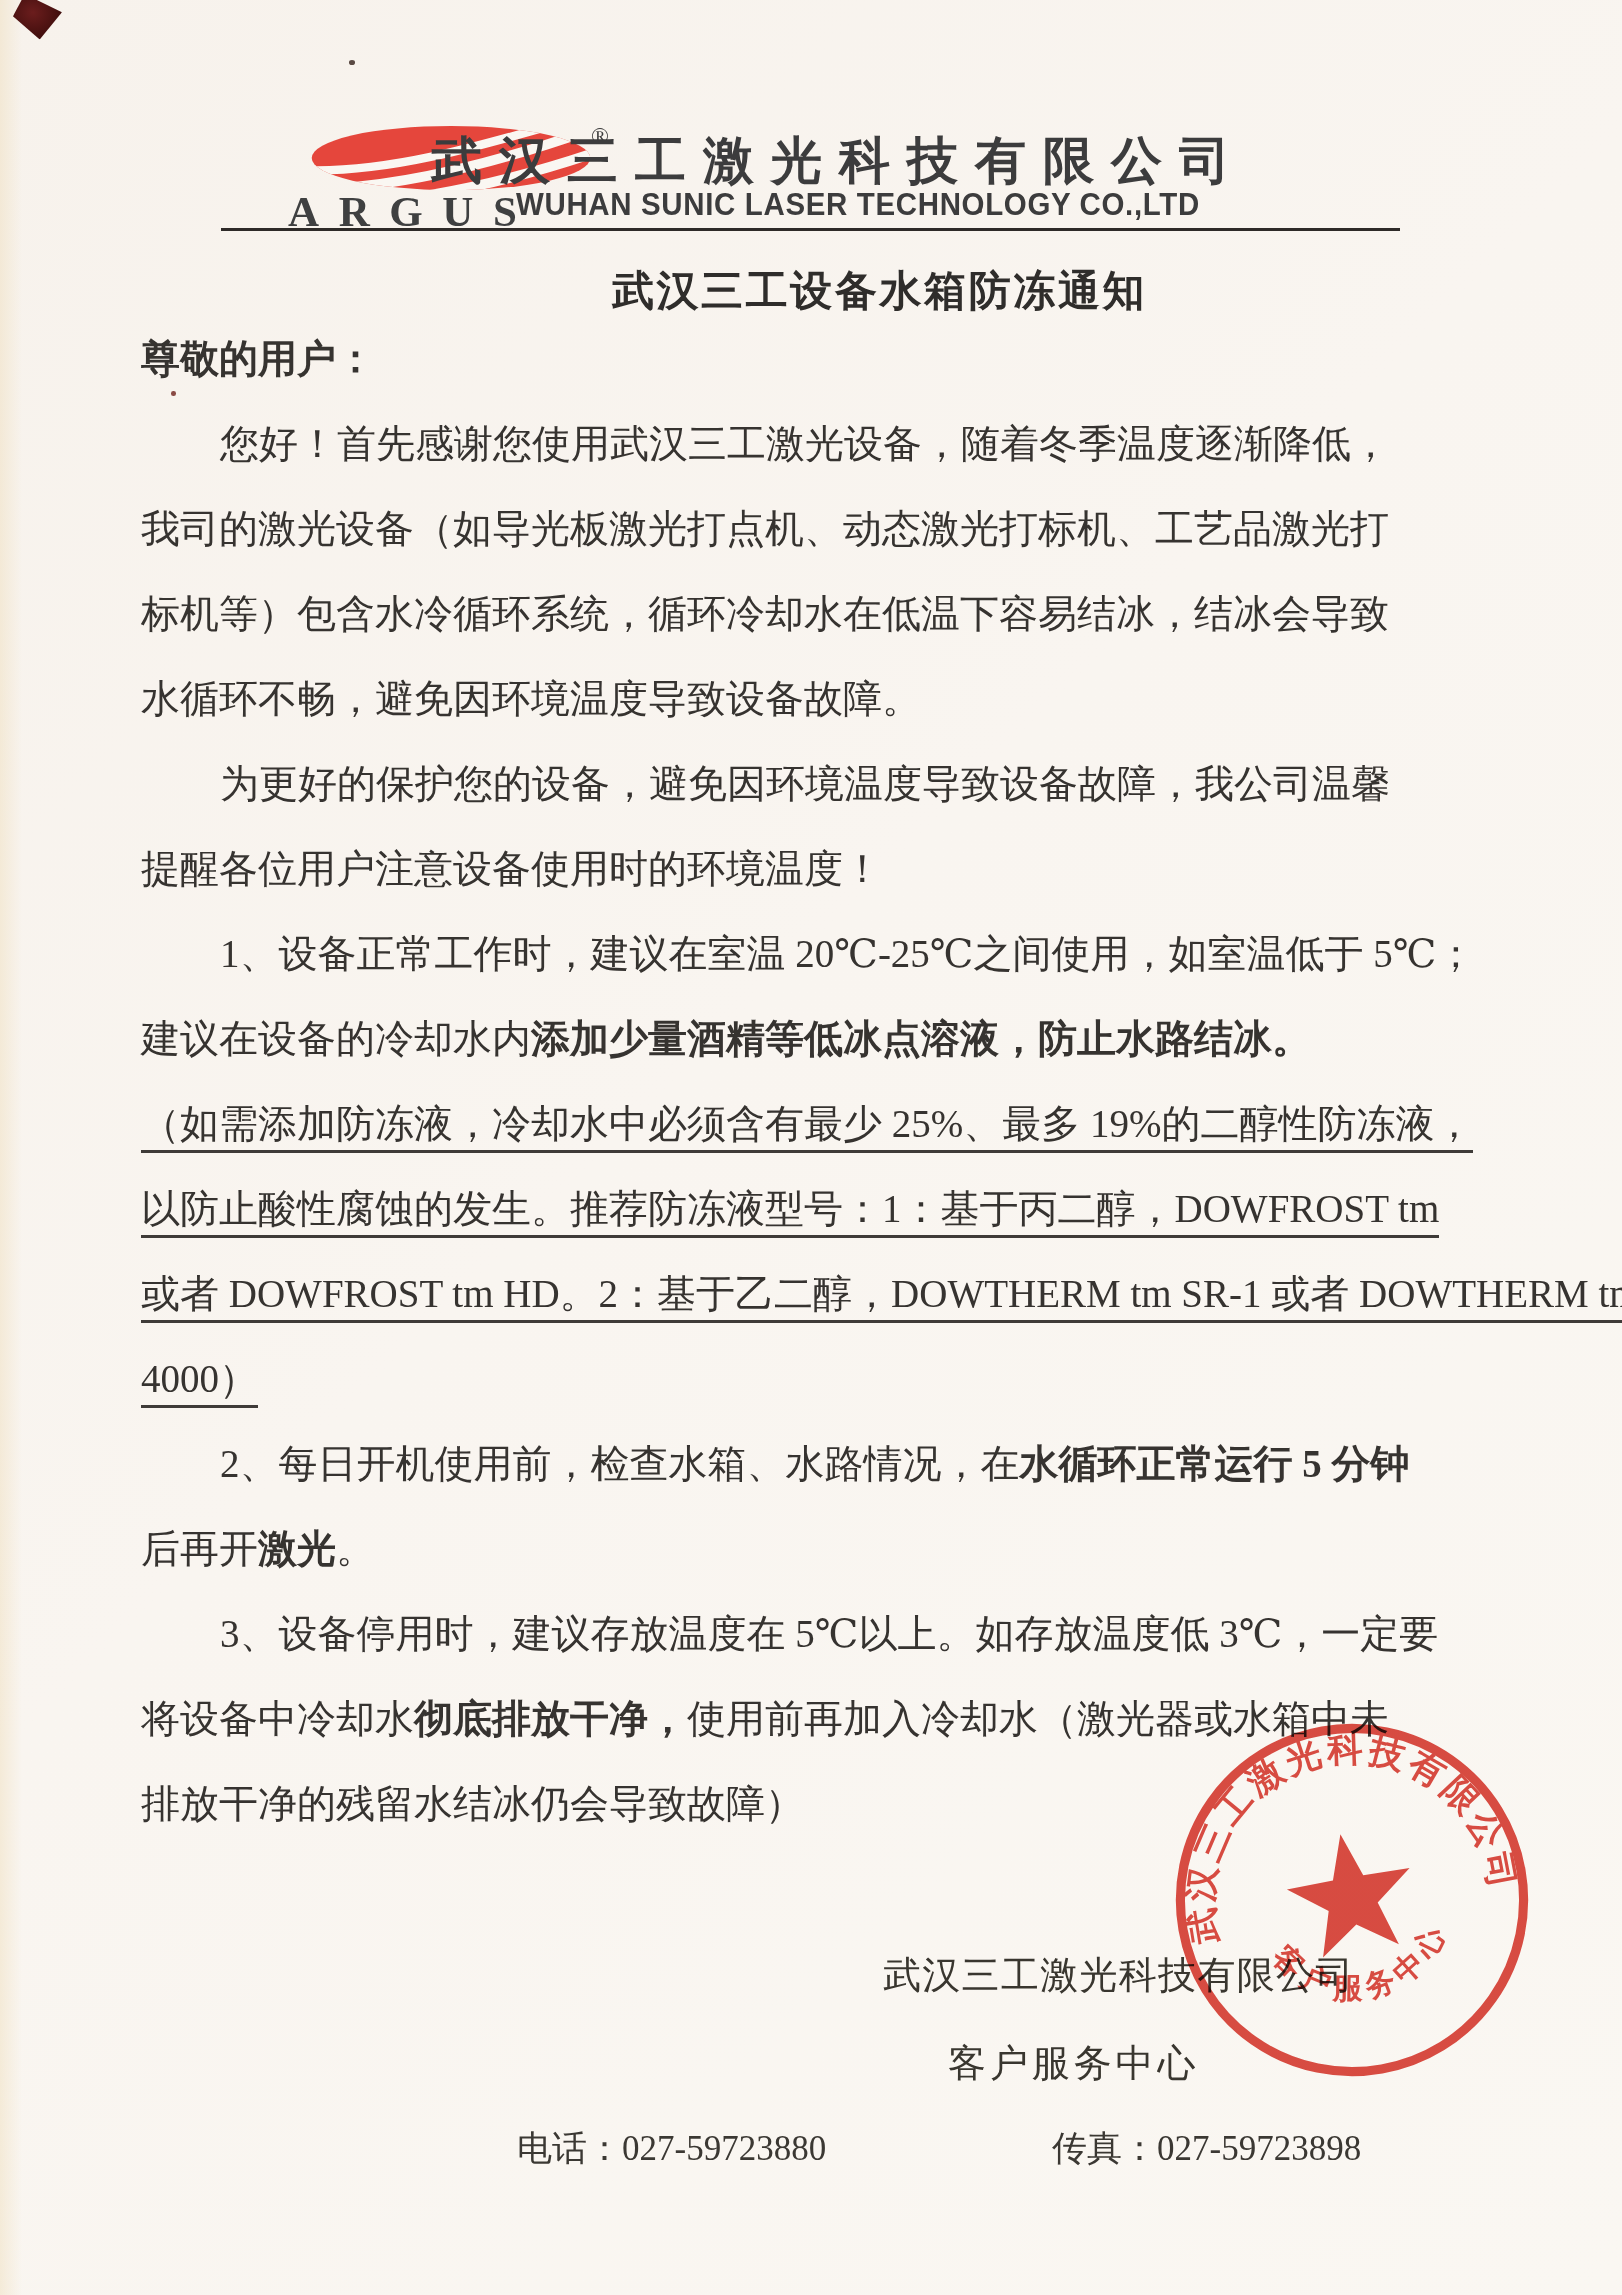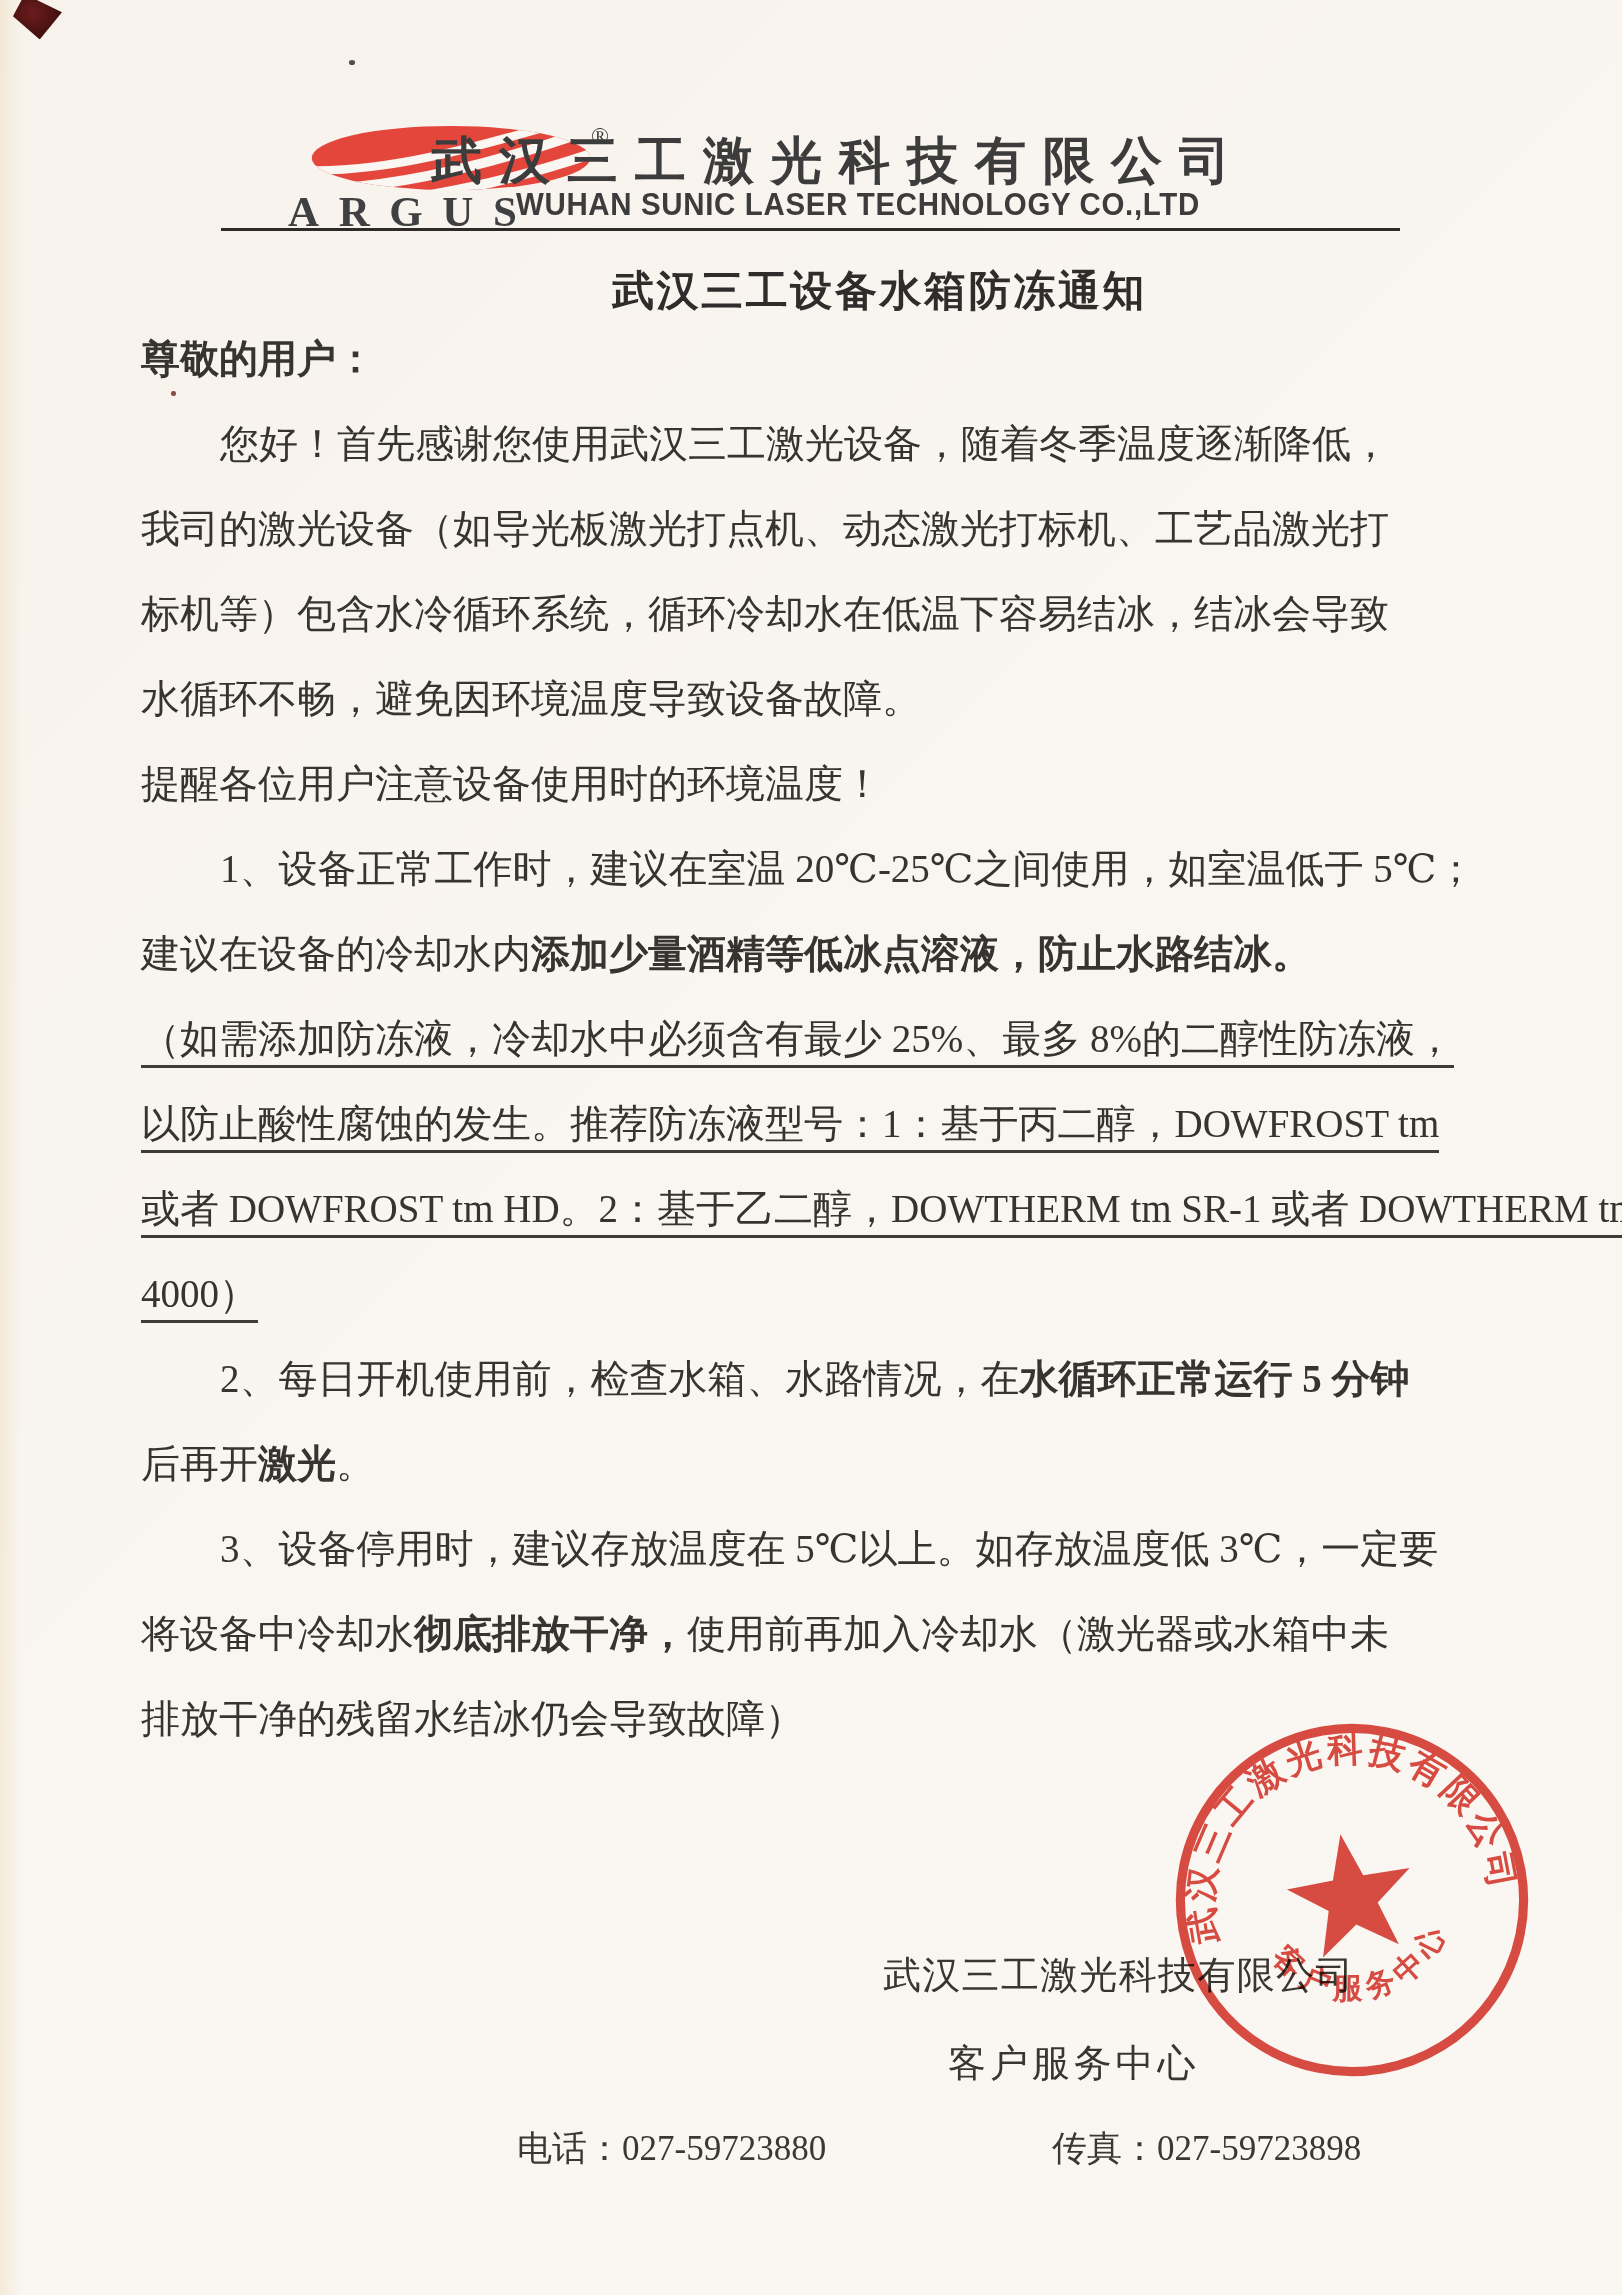"为更好的保护您的设备，避免因环境温度导致设备故障，我公司温馨" div.bline { html: none -> <div><span><span>为更好的保护您的设备，避免因环境温度导致设备故障，我公司温馨</span></span></div> }
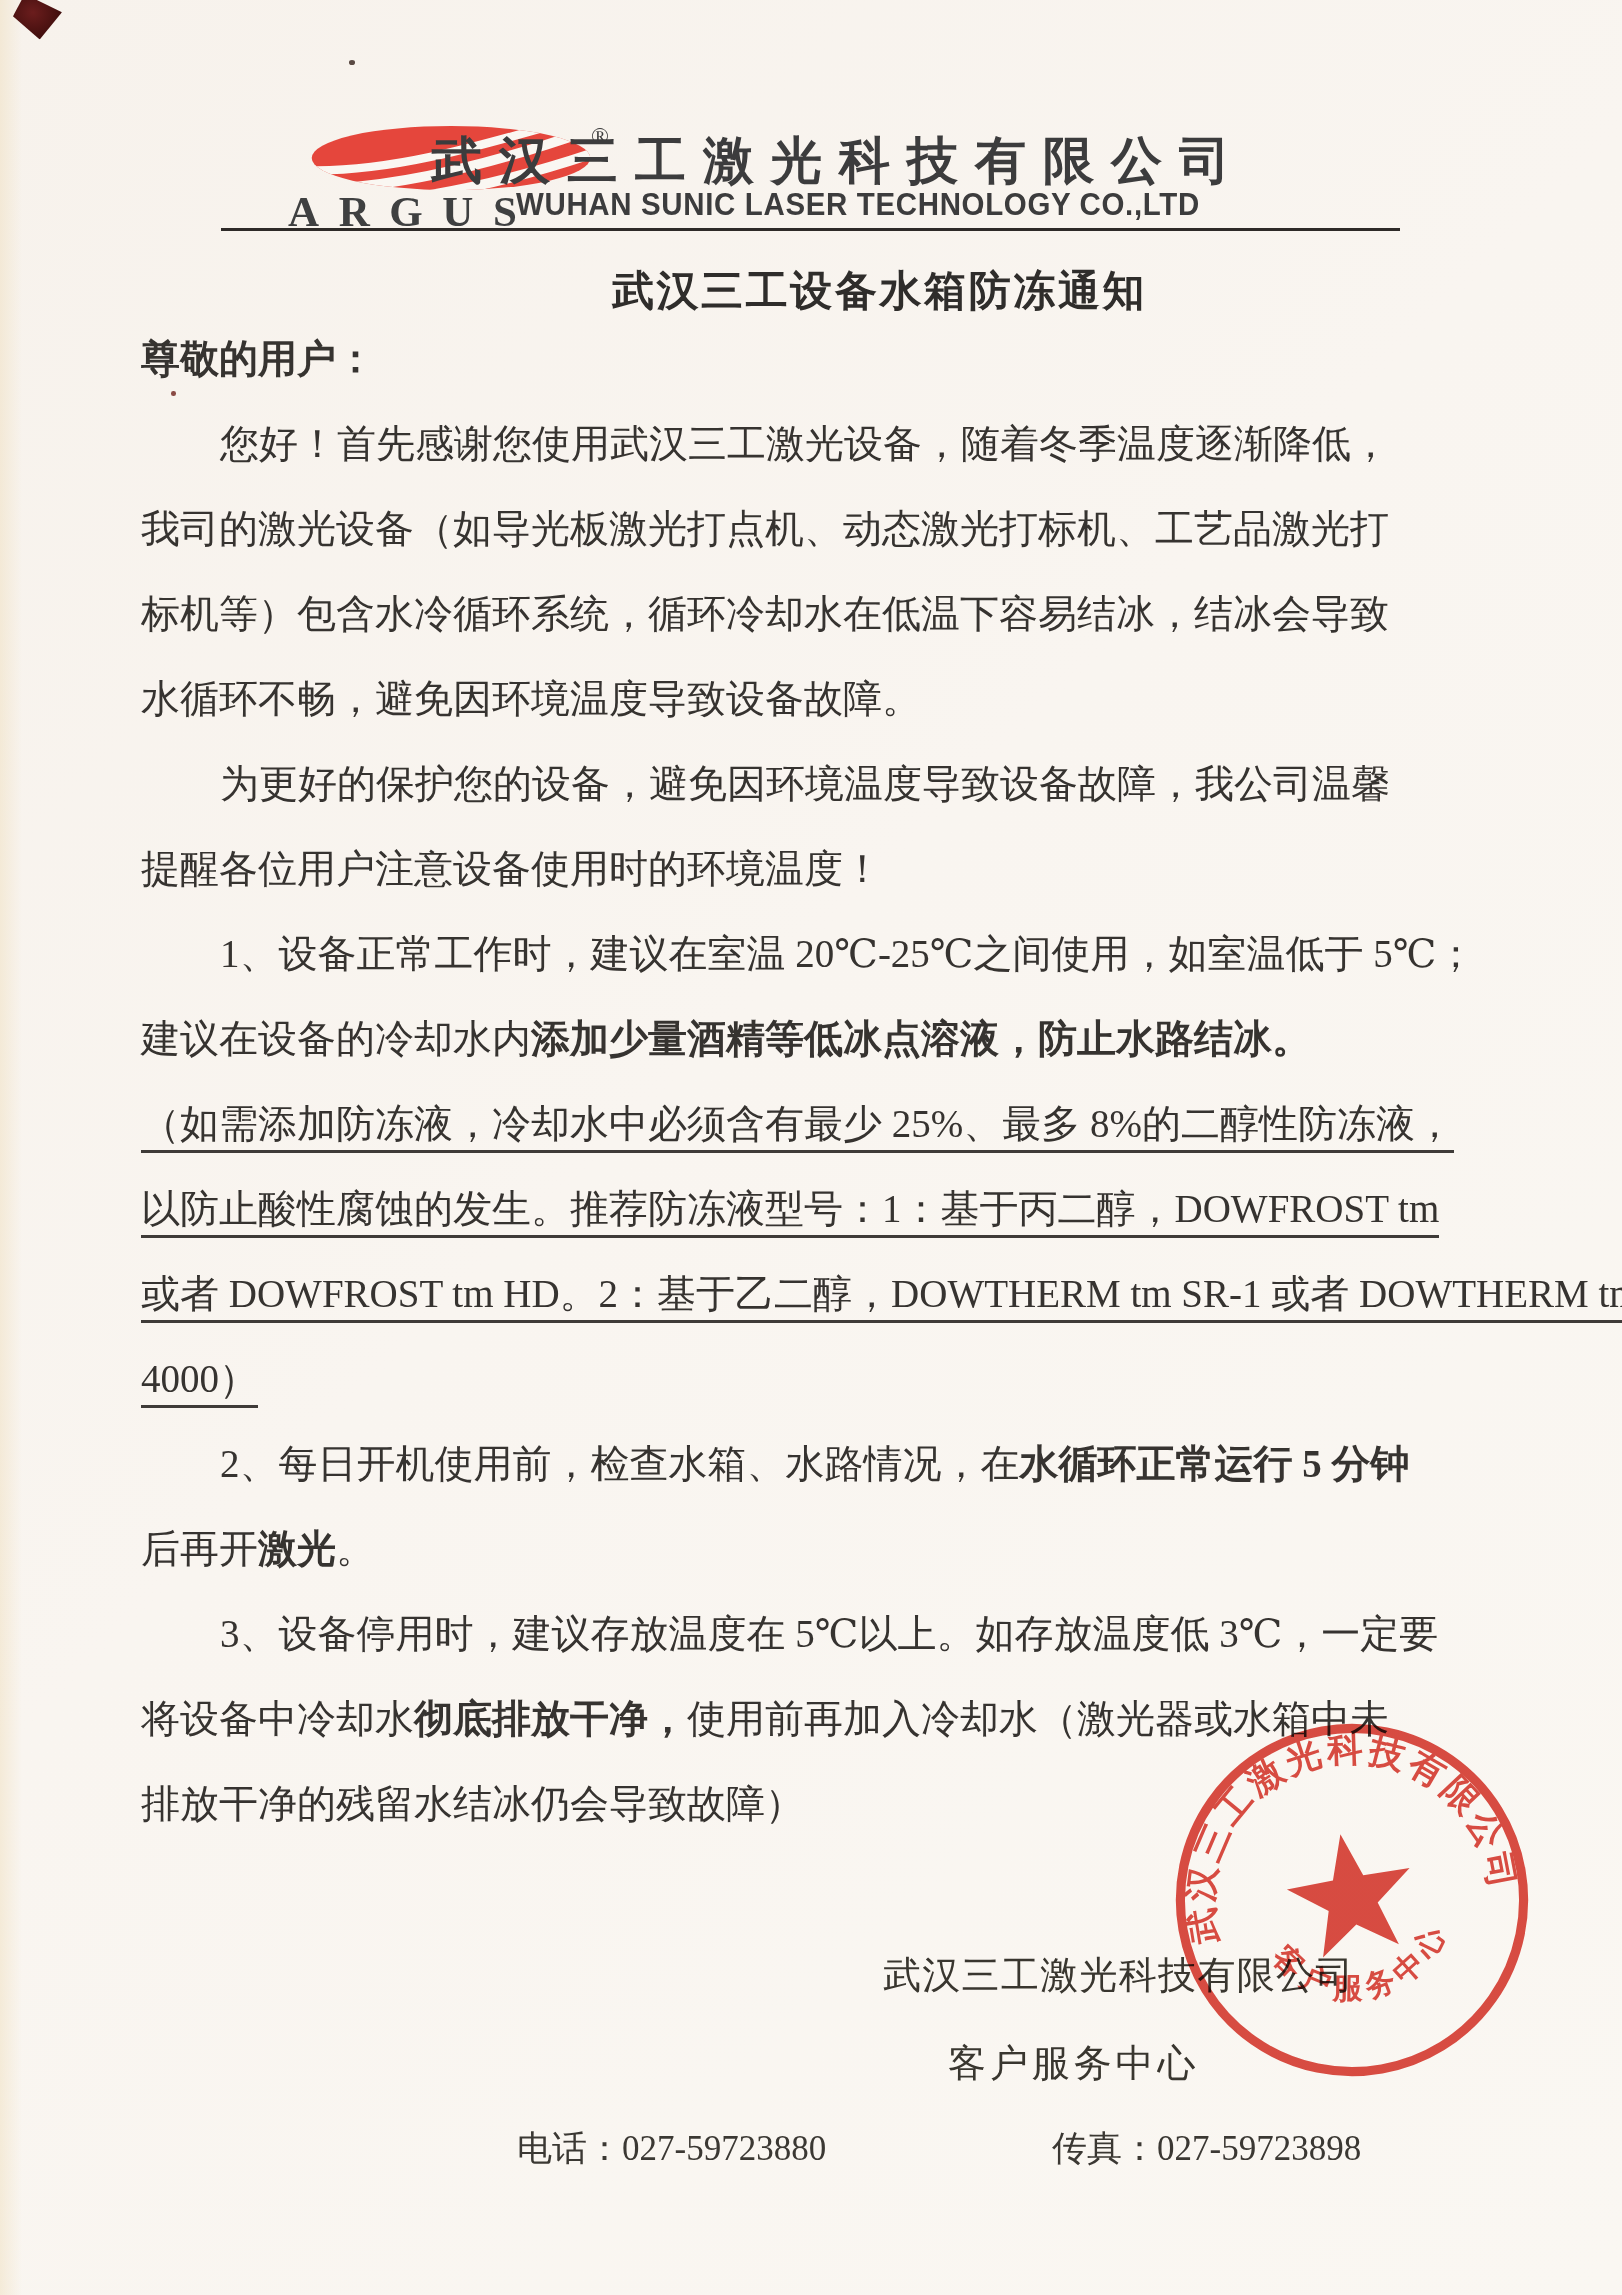"（如需添加防冻液，冷却水中必须含有最少 25%、最多 8%的二醇性防冻液，" span { text: 8% -> 19% }
